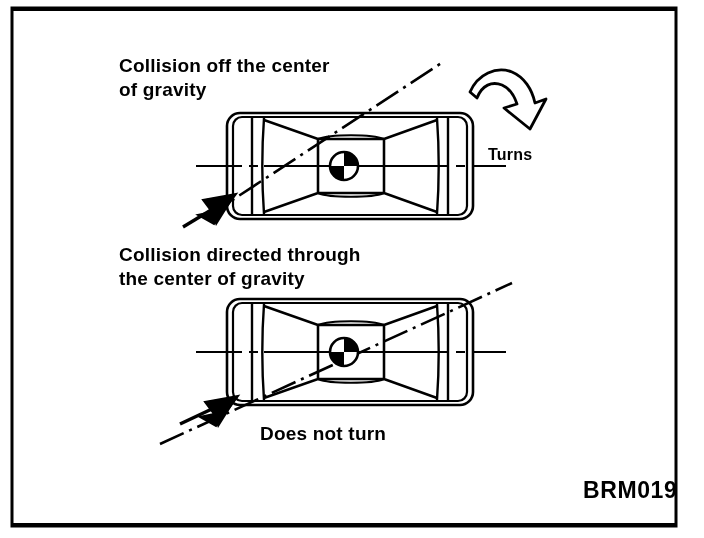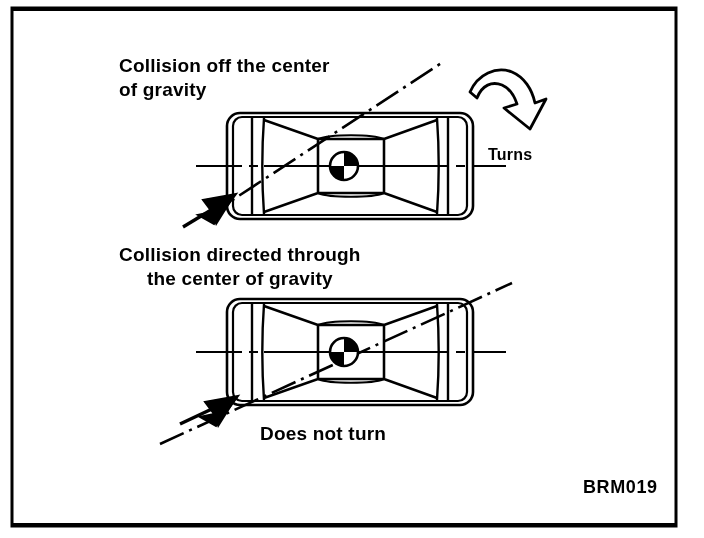"Collision directed through" #label-collision-through { text-align: center -> none }
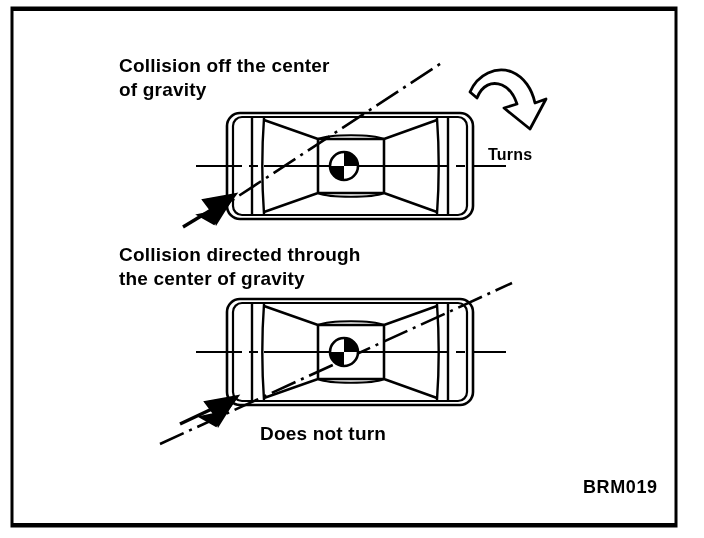"BRM019" #label-figure-id { font-size: 18px -> 23px }
